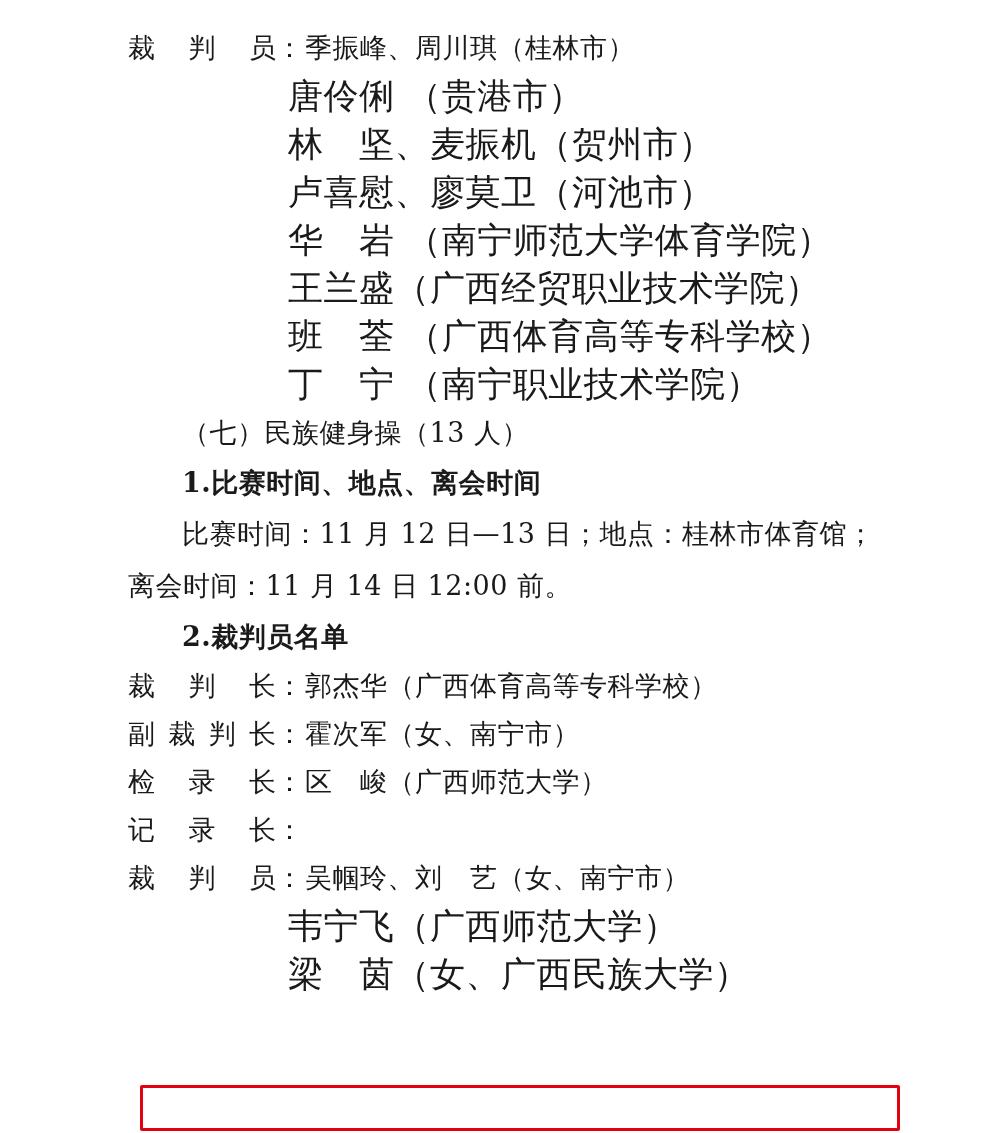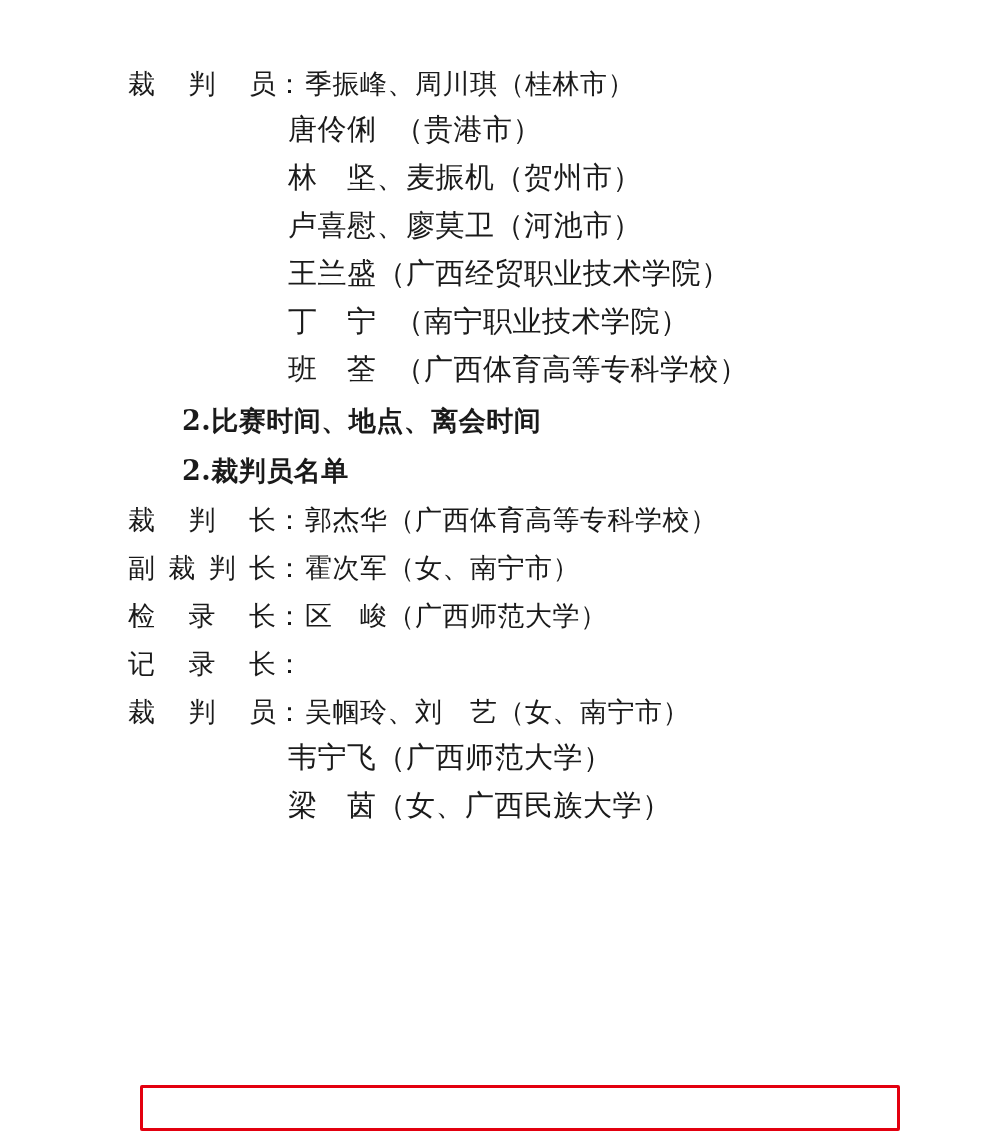"裁判员" .doc-body { padding: 60px 92px 0 128px -> 24px 92px 0 128px }
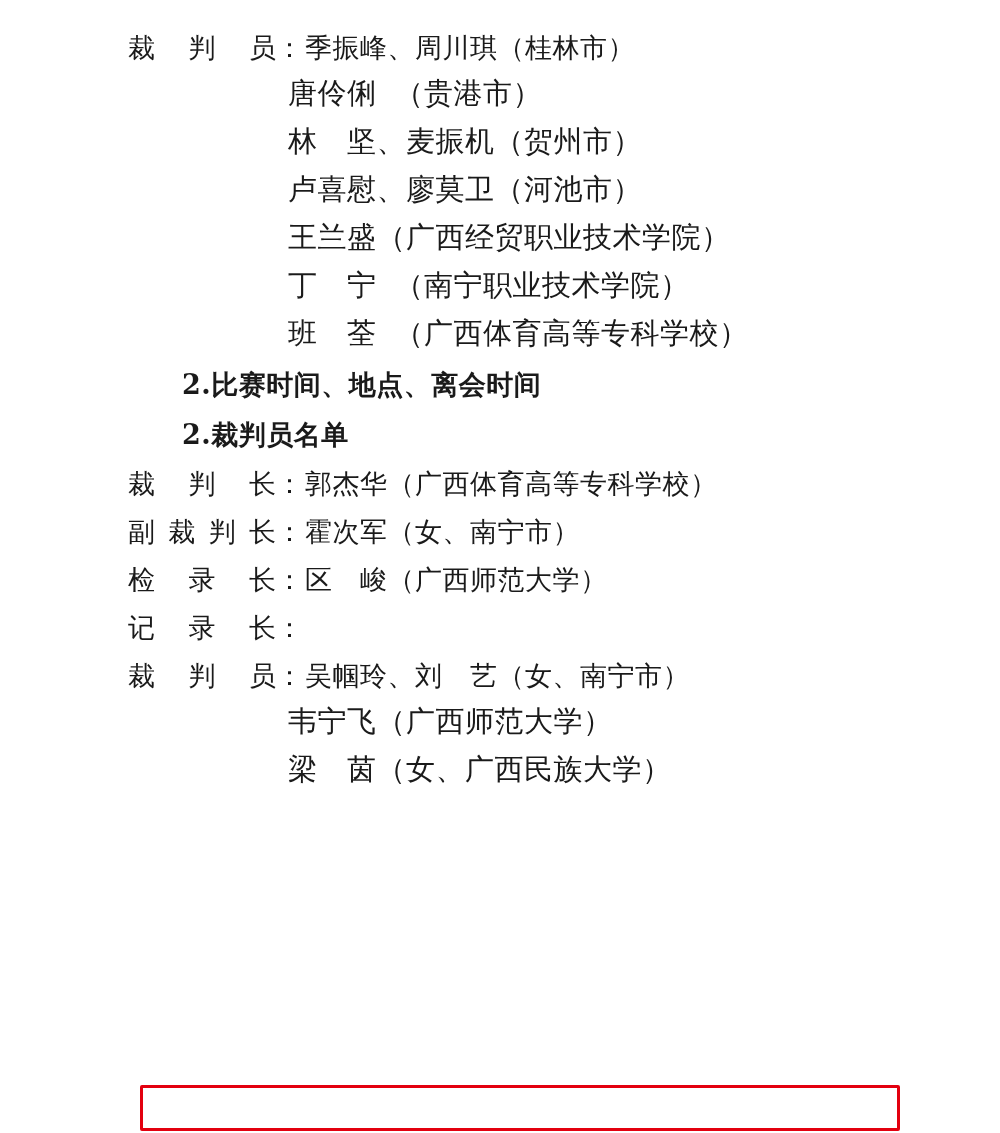"唐伶俐 （贵港市）" .cont-line { font-family: Liberation Mono, monospace -> none; font-size: 29px -> 35px }
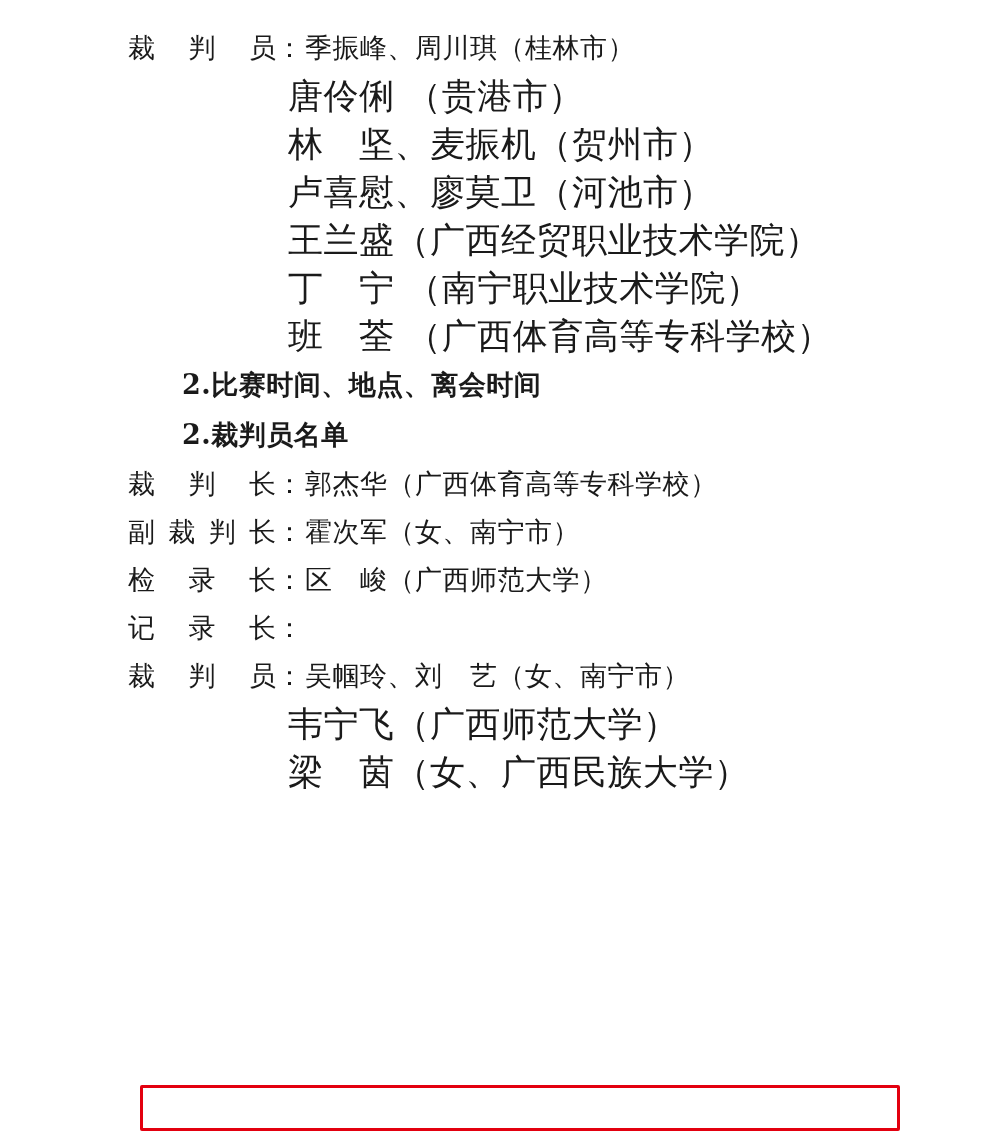"华 岩 （南宁师范大学体育学院）" div.cont-line { html: none -> <div>华 岩 （南宁师范大学体育学院）</div> }
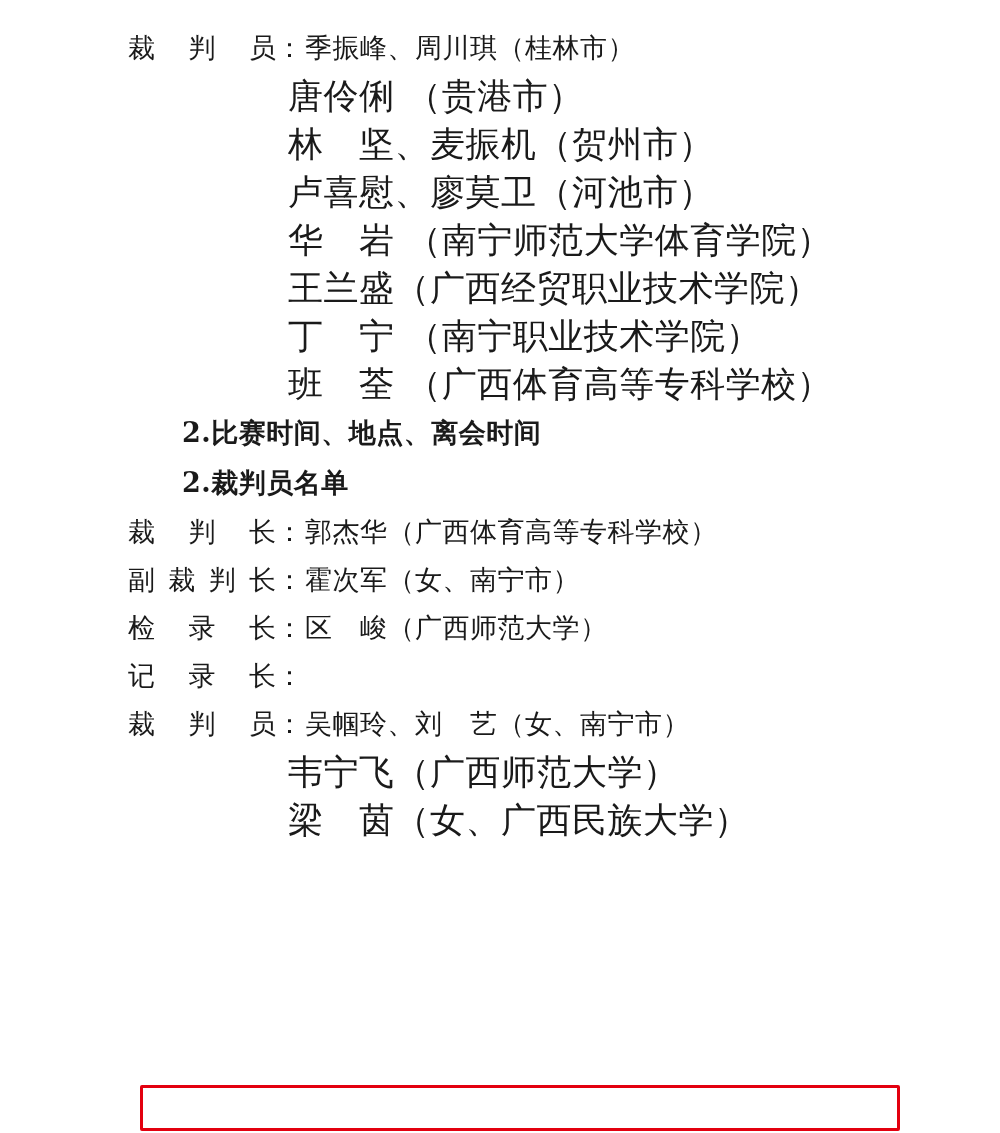"丁 宁 （南宁职业技术学院）" div.cont-line { order: before "班 荃 （广西体育高等专科学校）" -> after "班 荃 （广西体育高等专科学校）" }
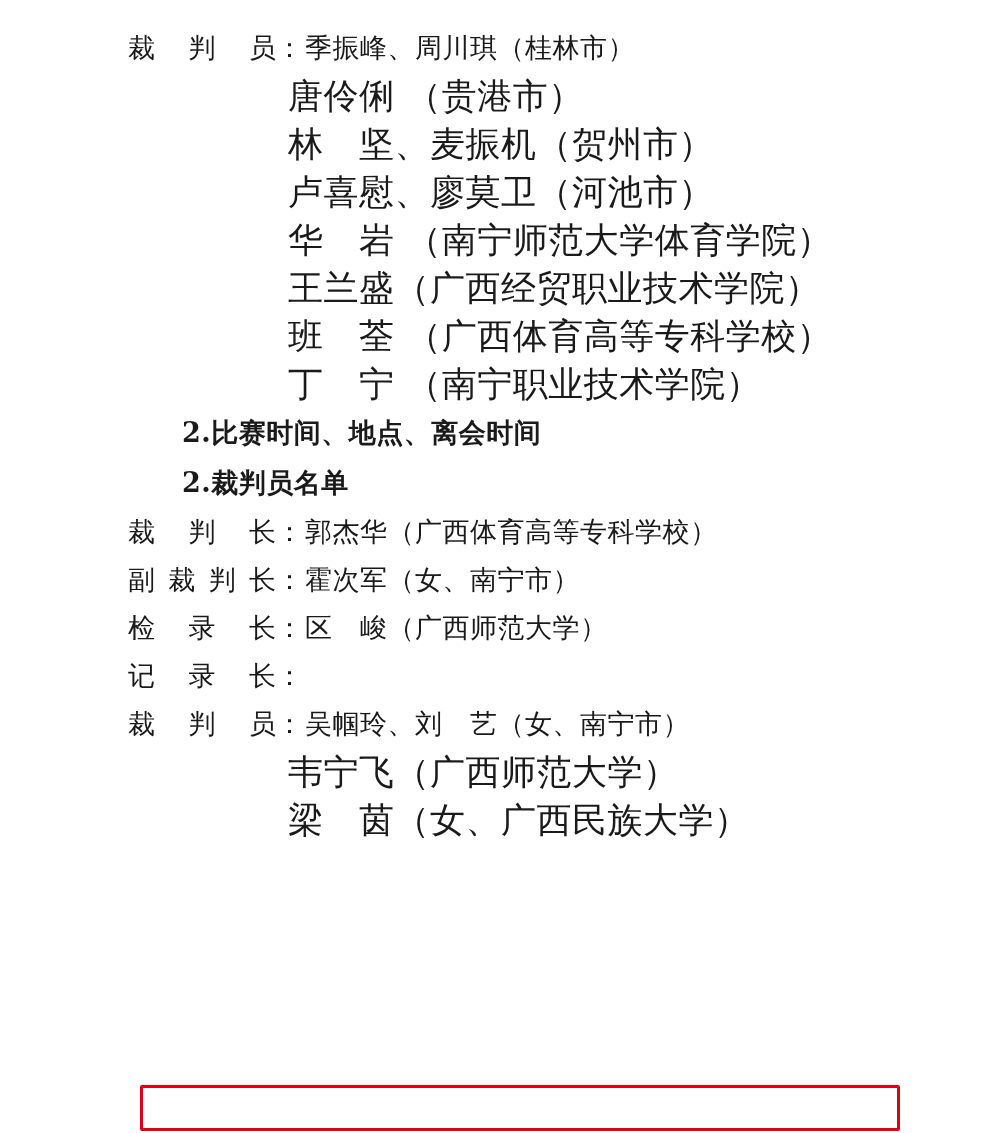"（七）民族健身操（13 人）" div.indent-item { html: none -> <div>（七）民族健身操（13 人）</div> }
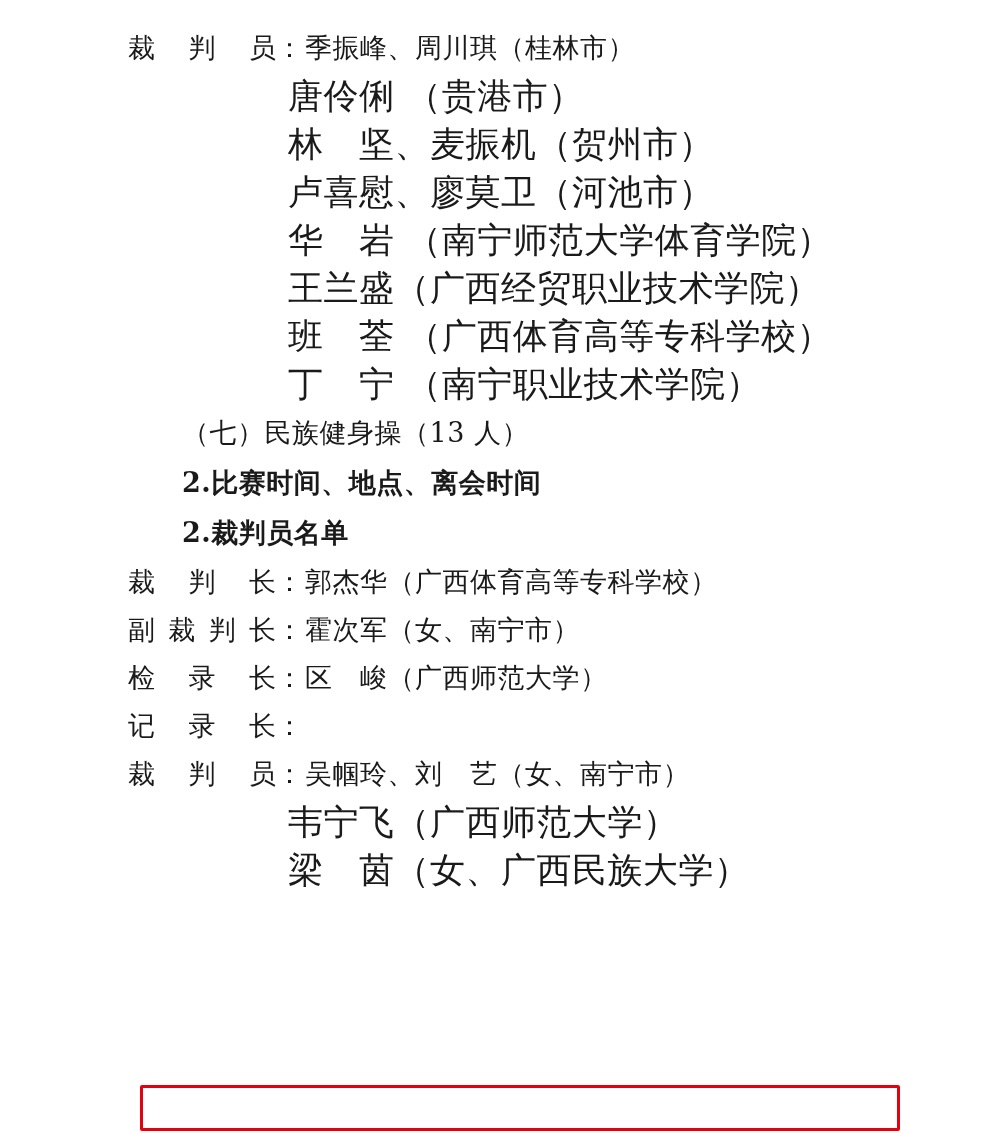"2.比赛时间、地点、离会时间" div.section-head { text: 2 -> 1 }
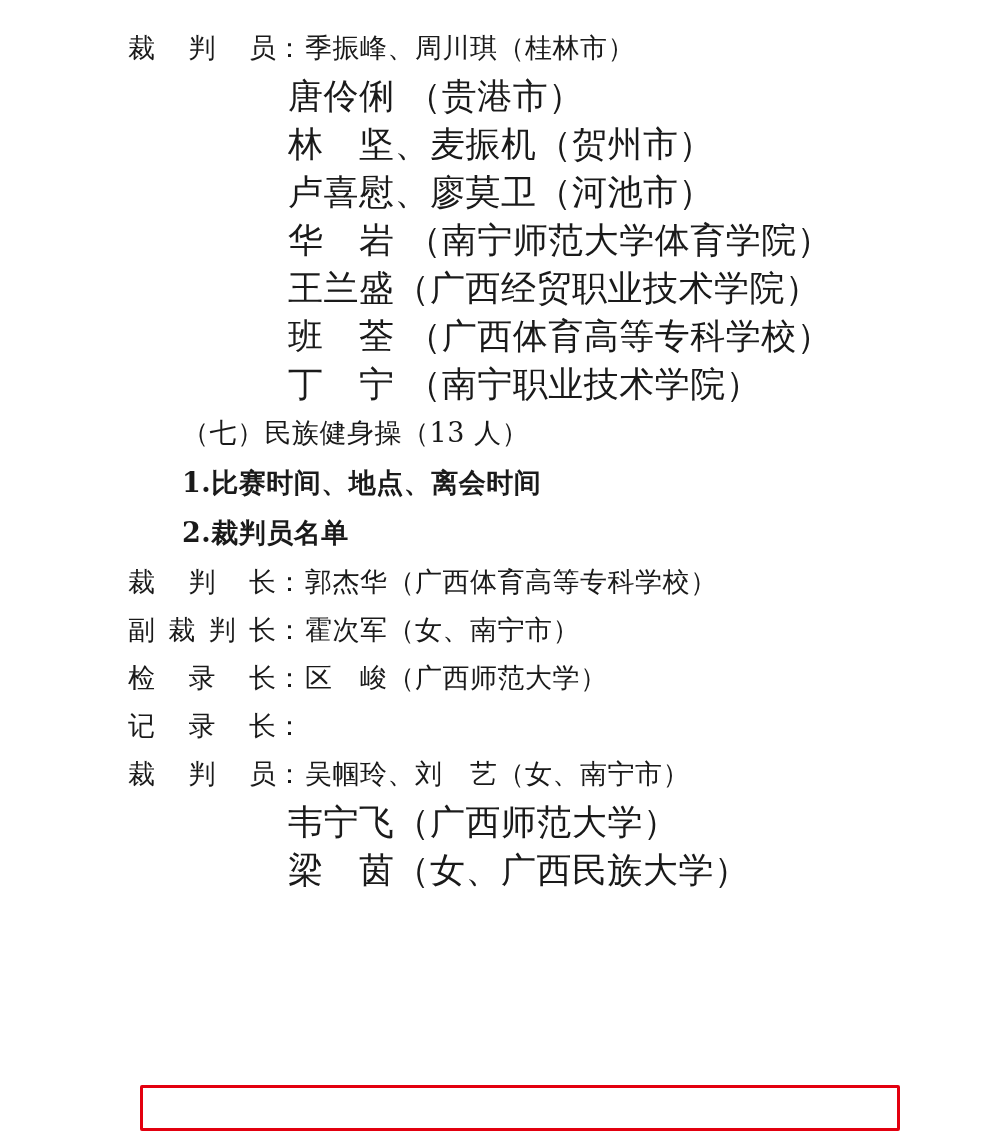"比赛时间：11 月 12 日—13 日；地点：桂林市体育馆；离会时间：11" div.para { html: none -> <div>比赛时间：11 月 12 日—13 日；地点：桂林市体育馆；离会时间：11 月 14 日 12:00 前。</div> }
